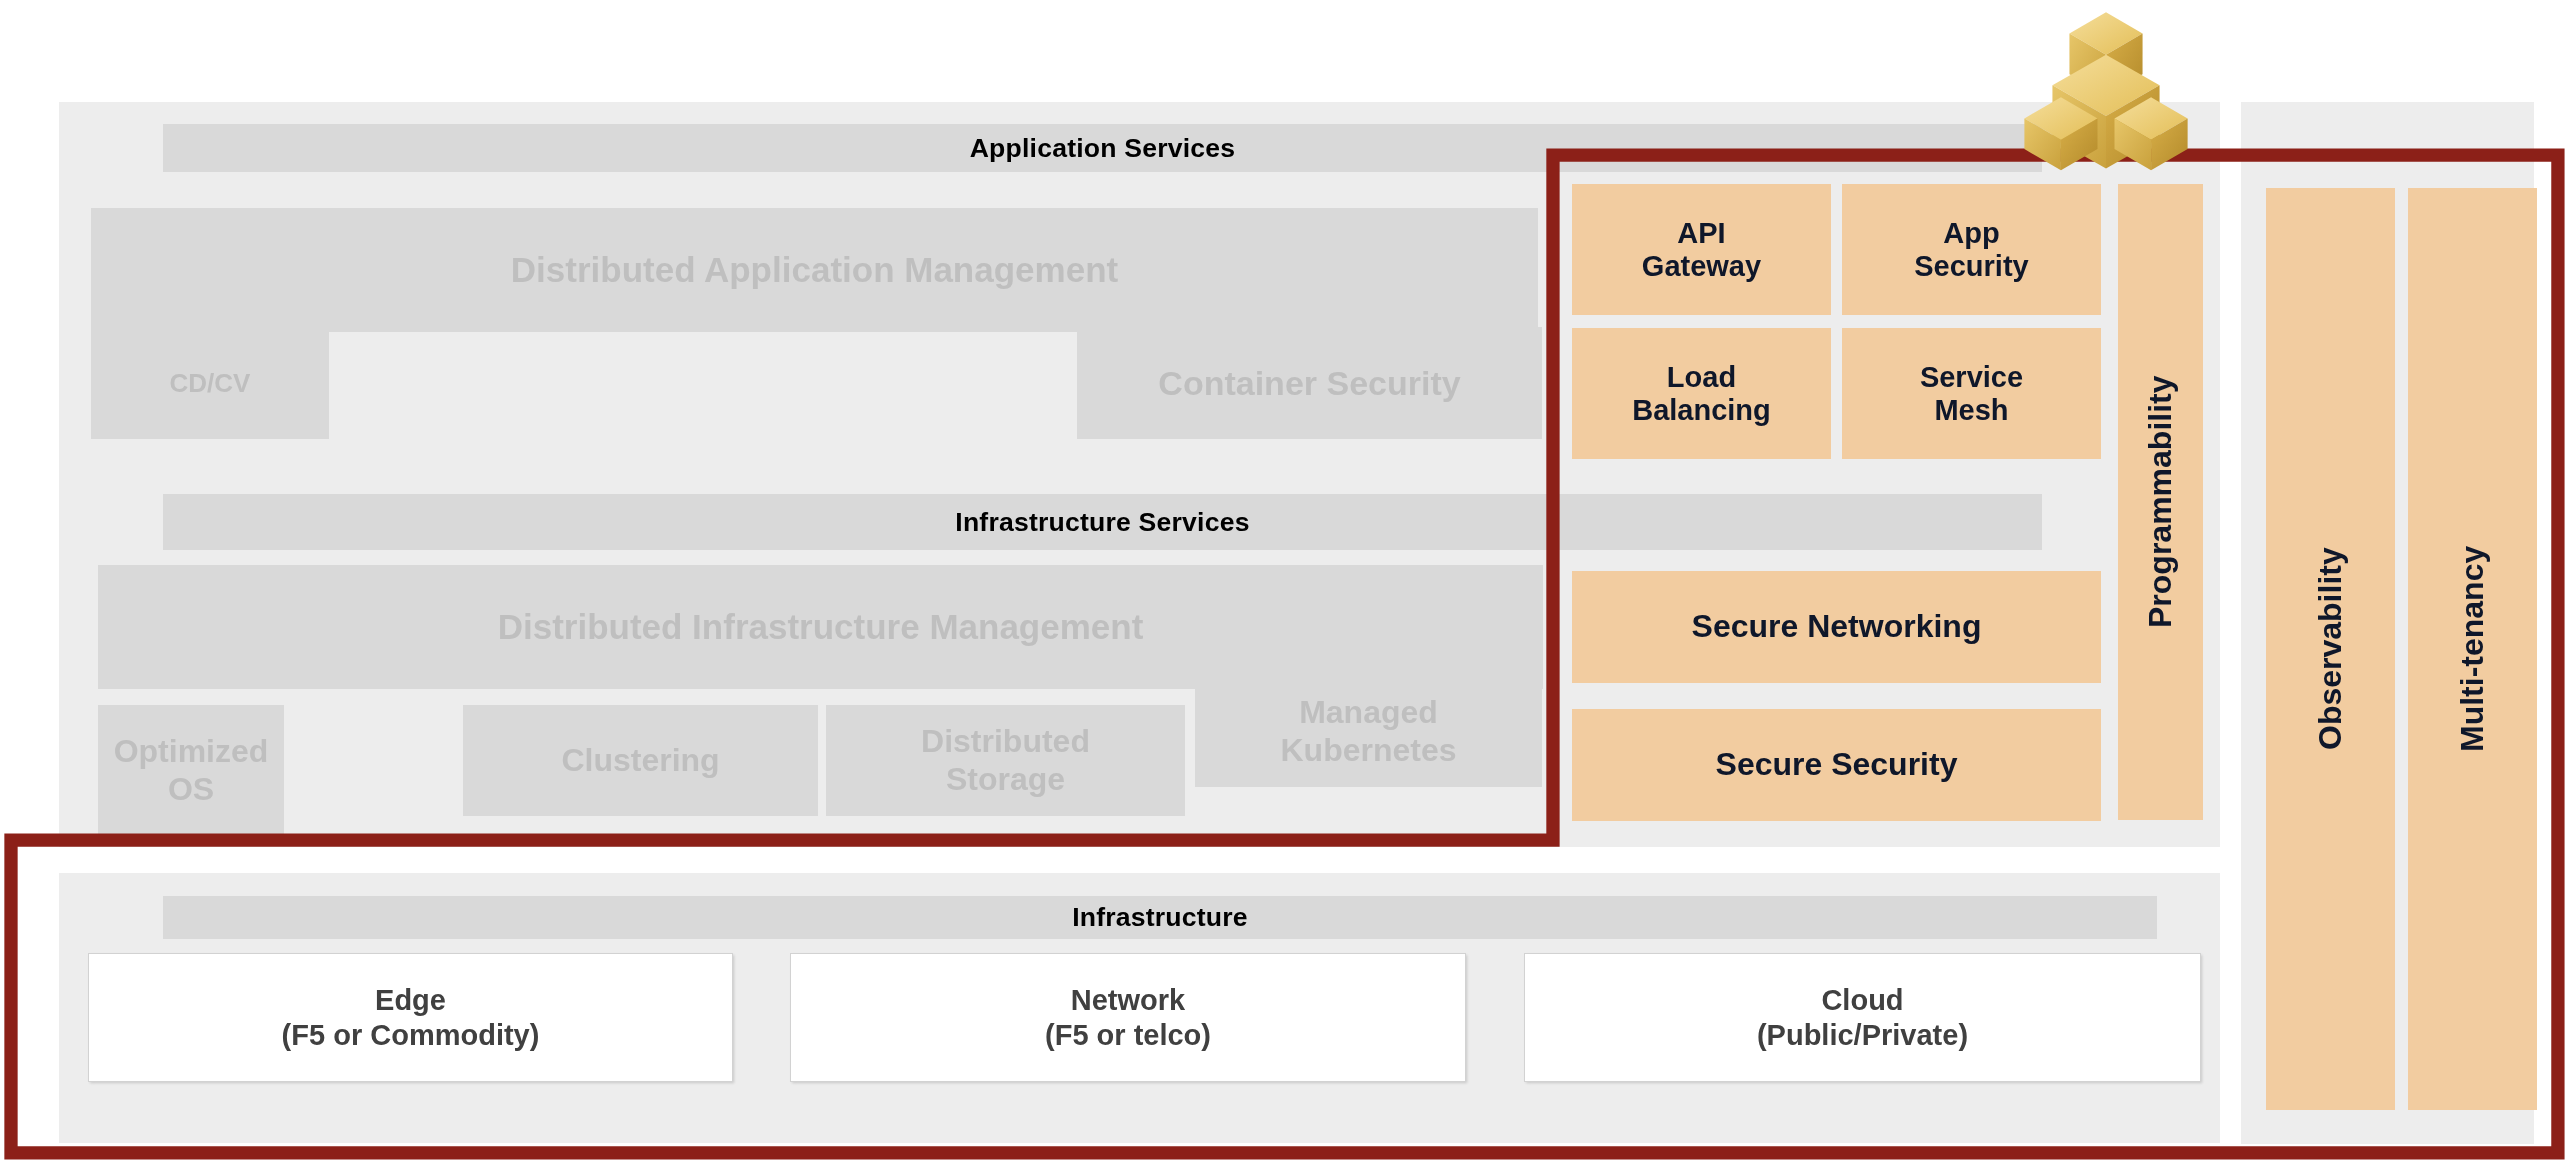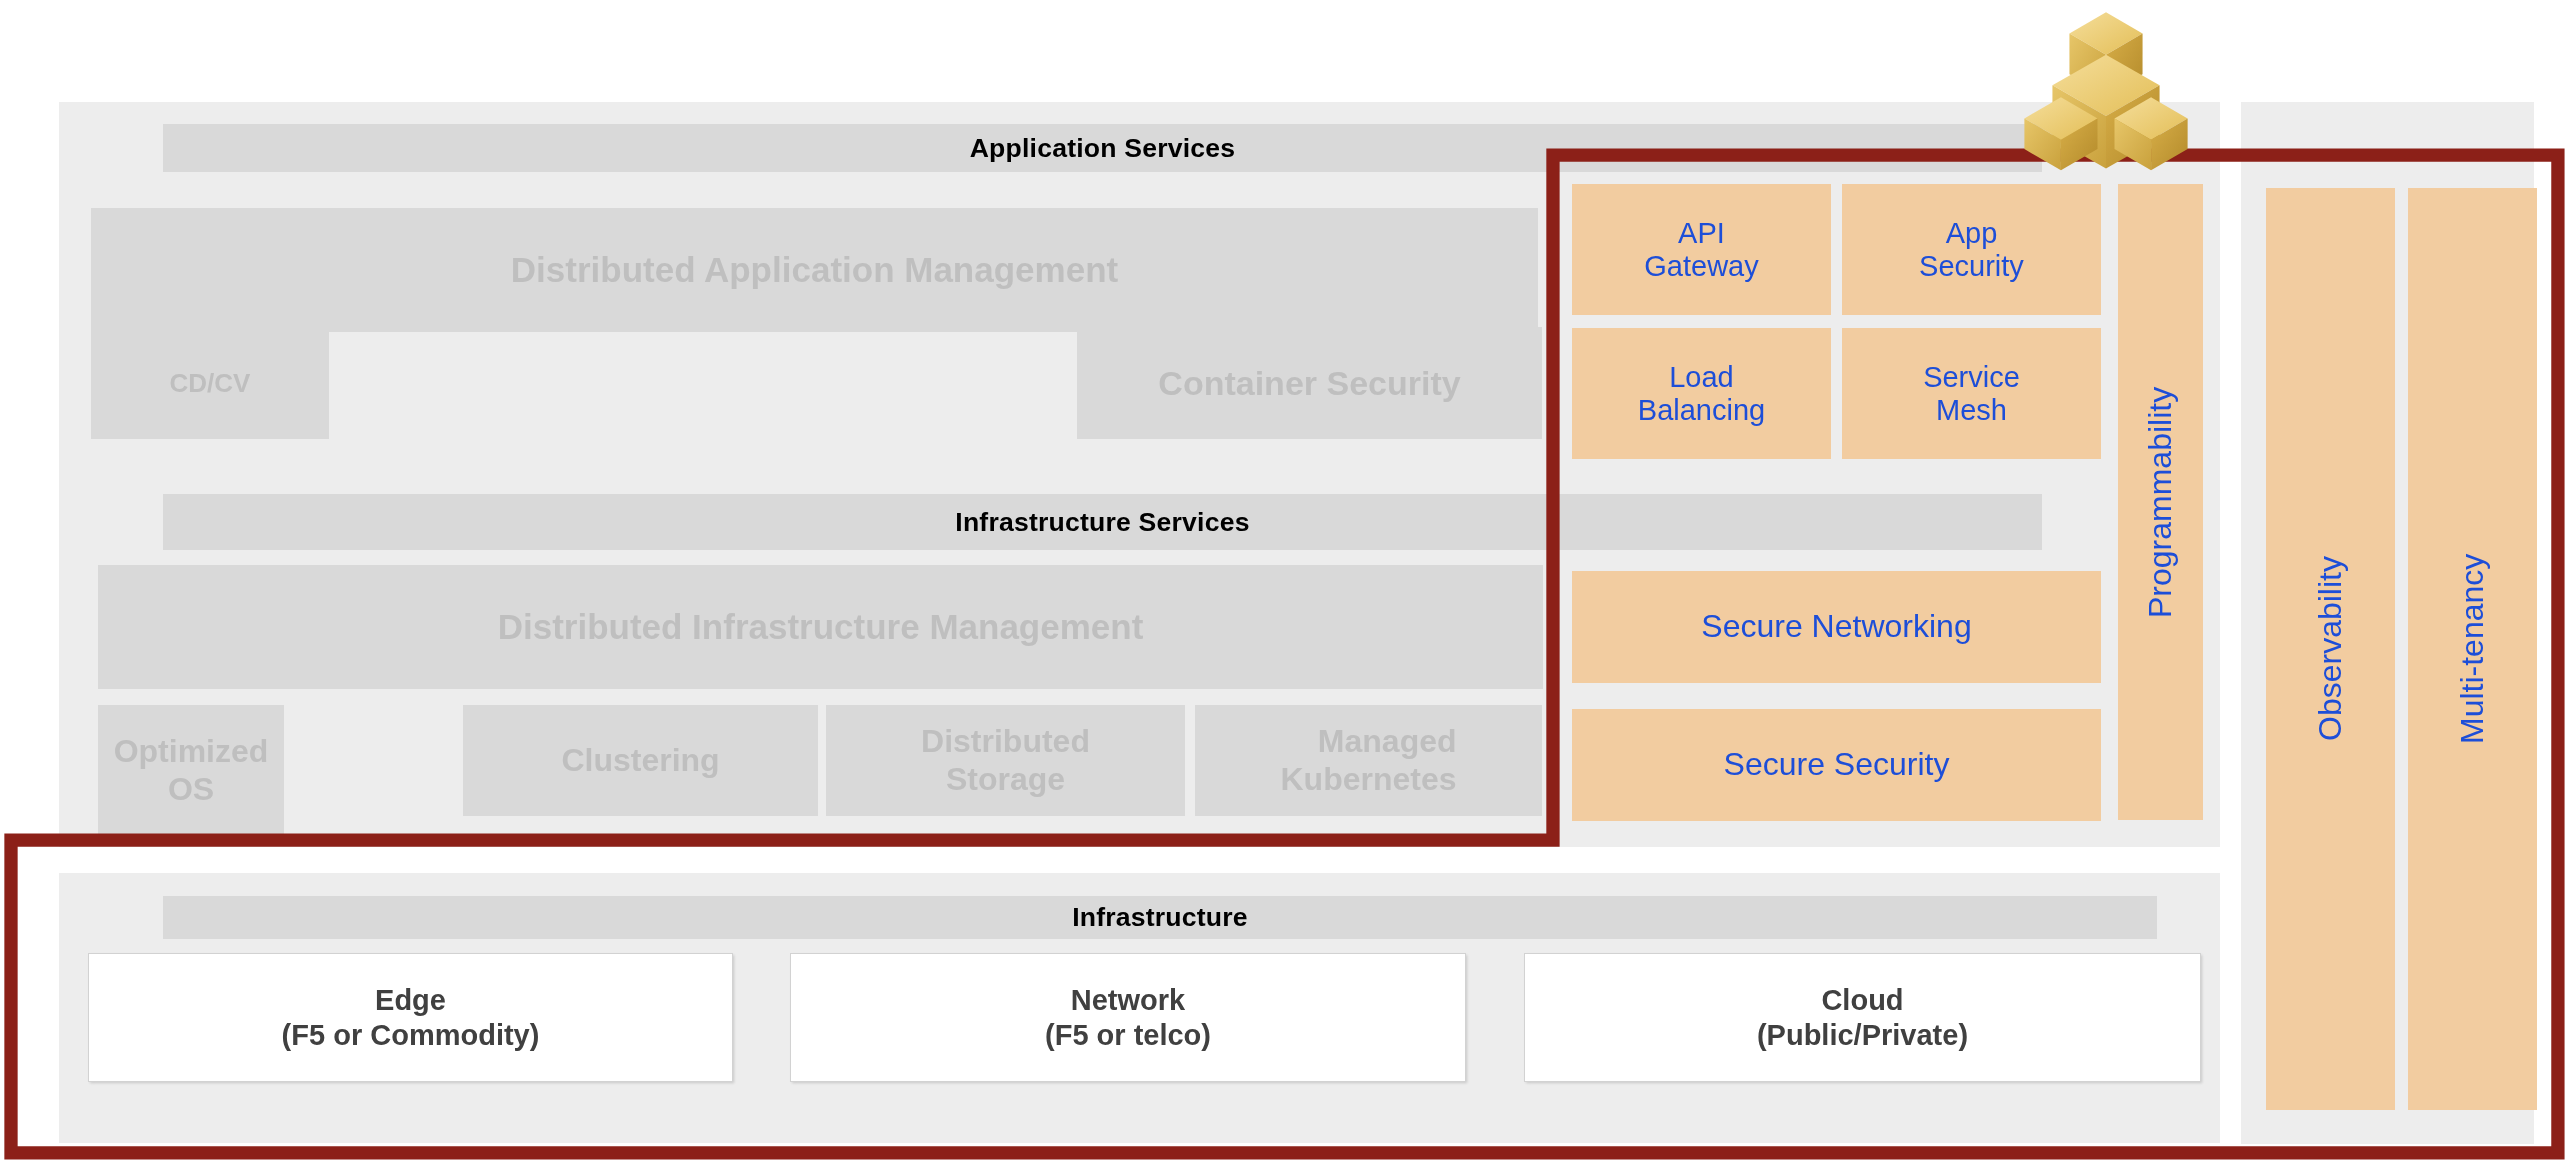"API" .obox { color: #1d4ed8 -> #0f172a; font-weight: normal -> bold }
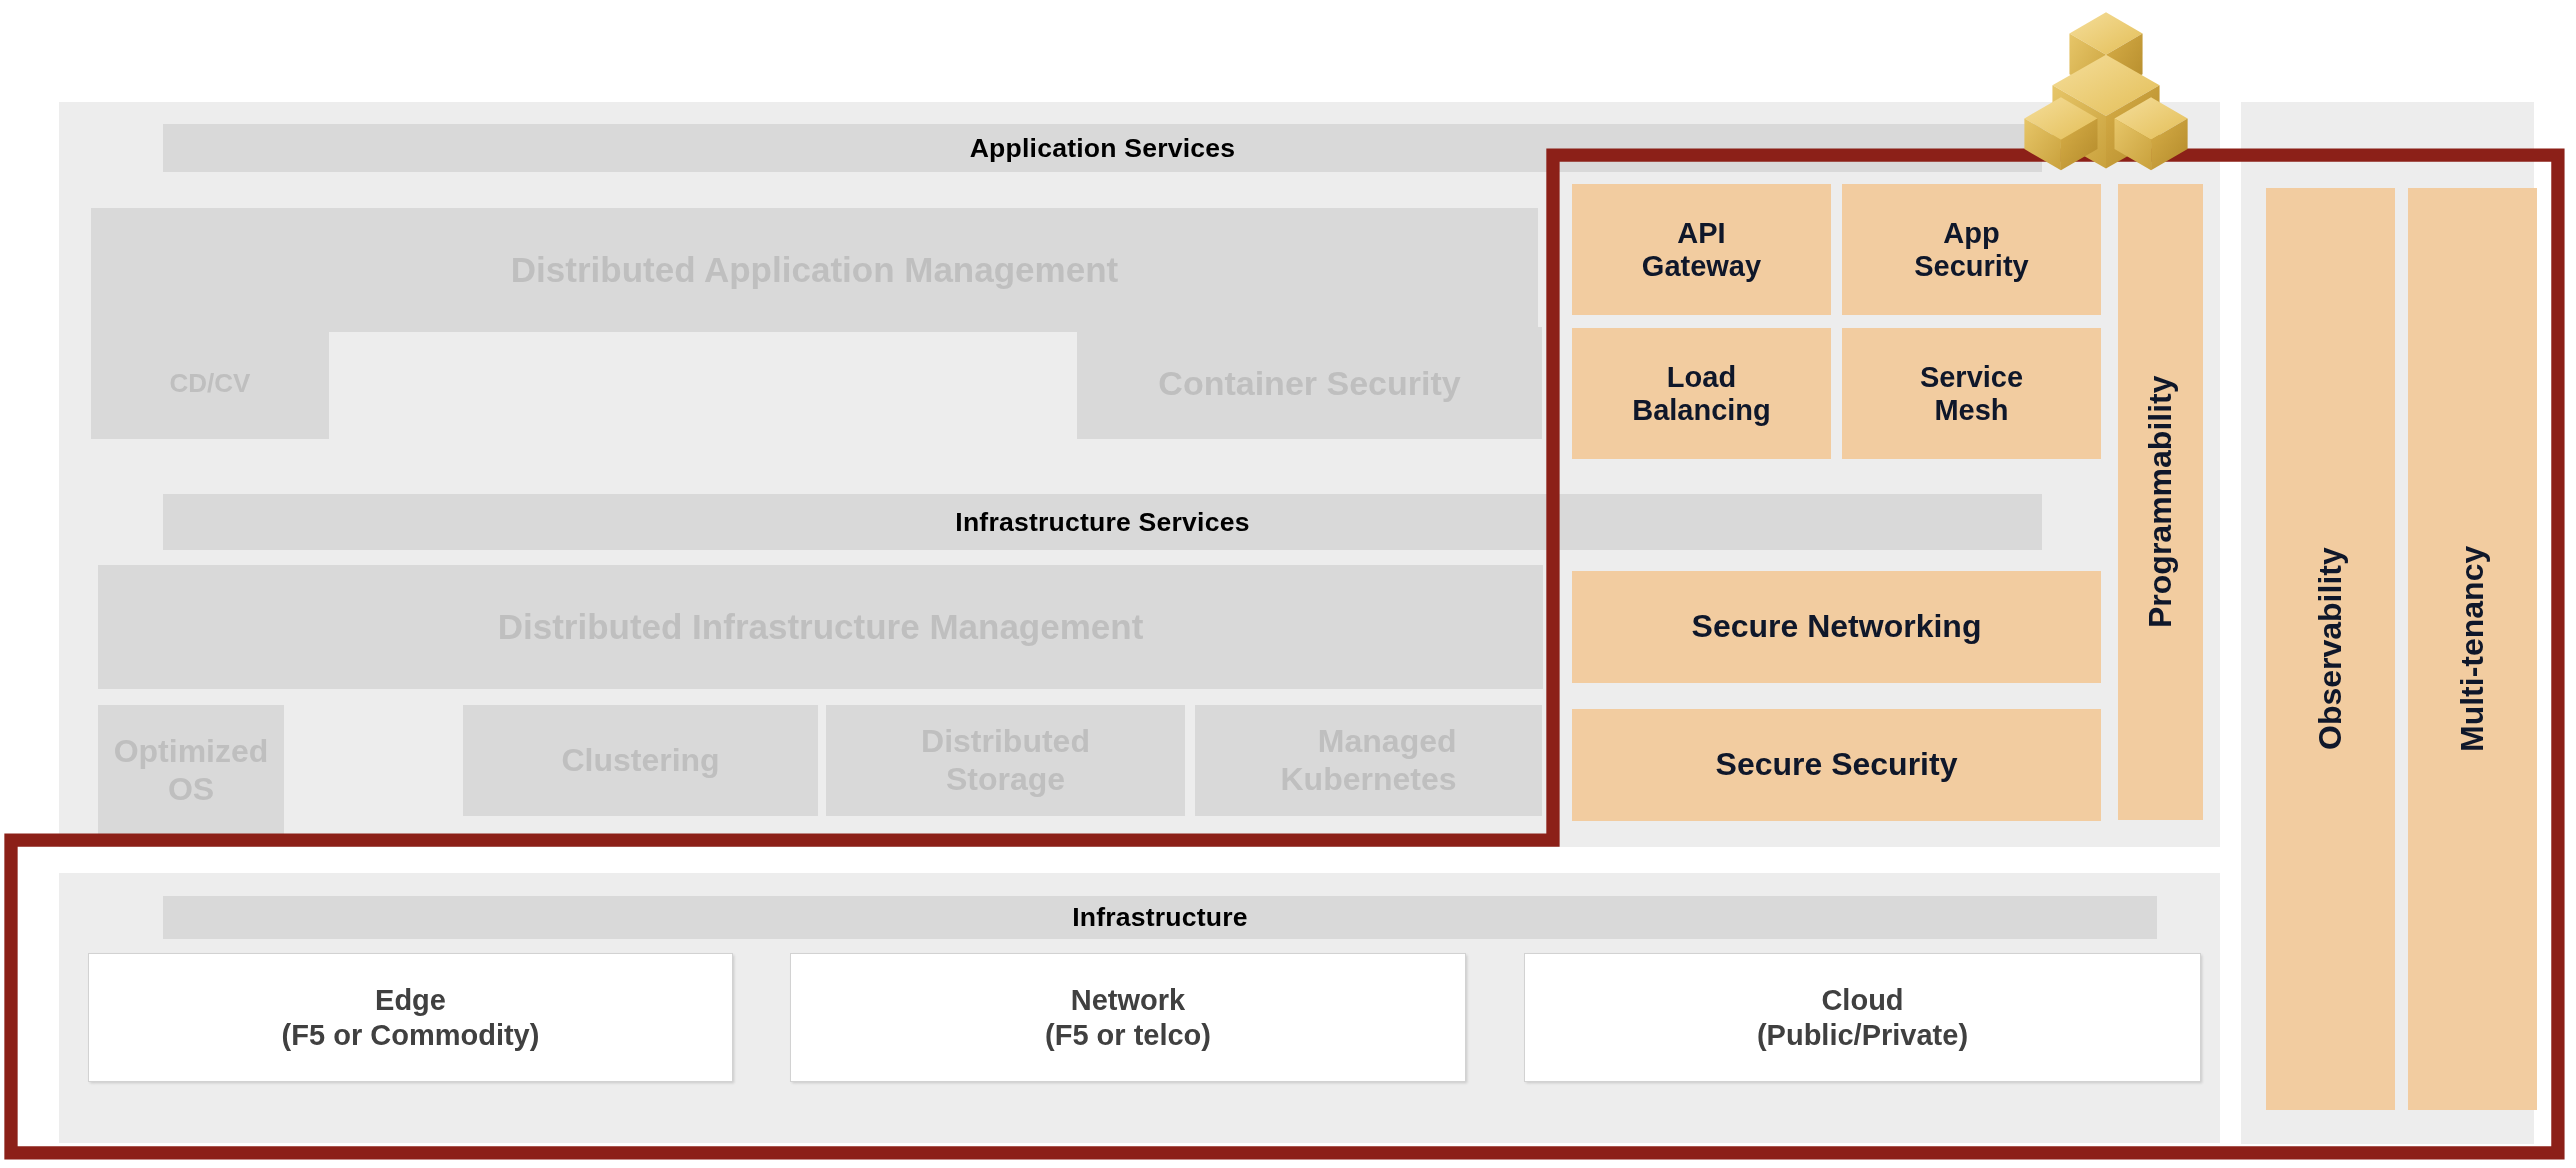"Managed" div.gbox { text-align: right -> none; top: 705px -> 676px }
